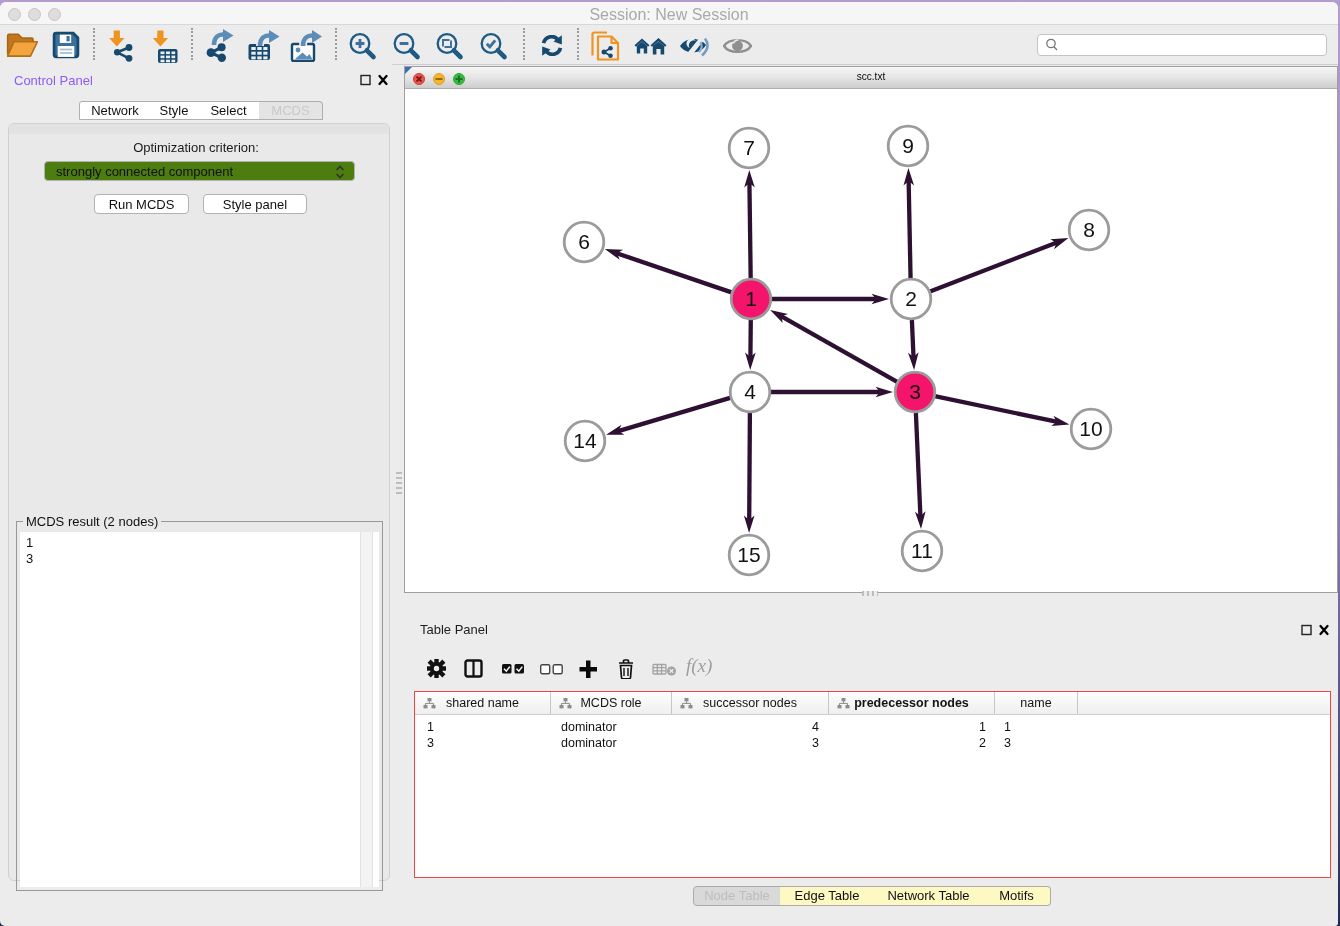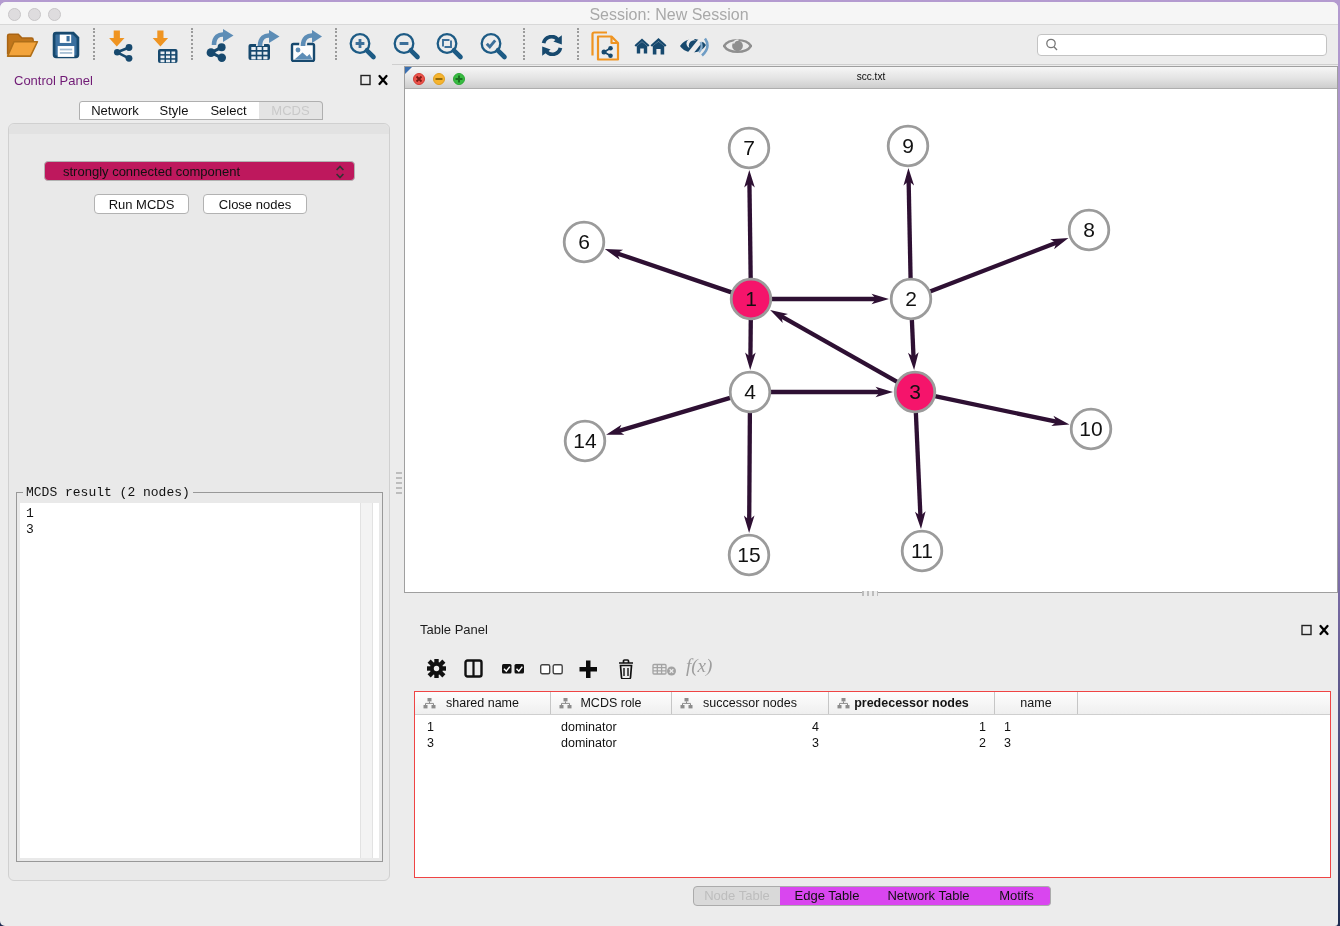"Control Panel" #cp-title { color: #701a75 -> #8b5cf6 }
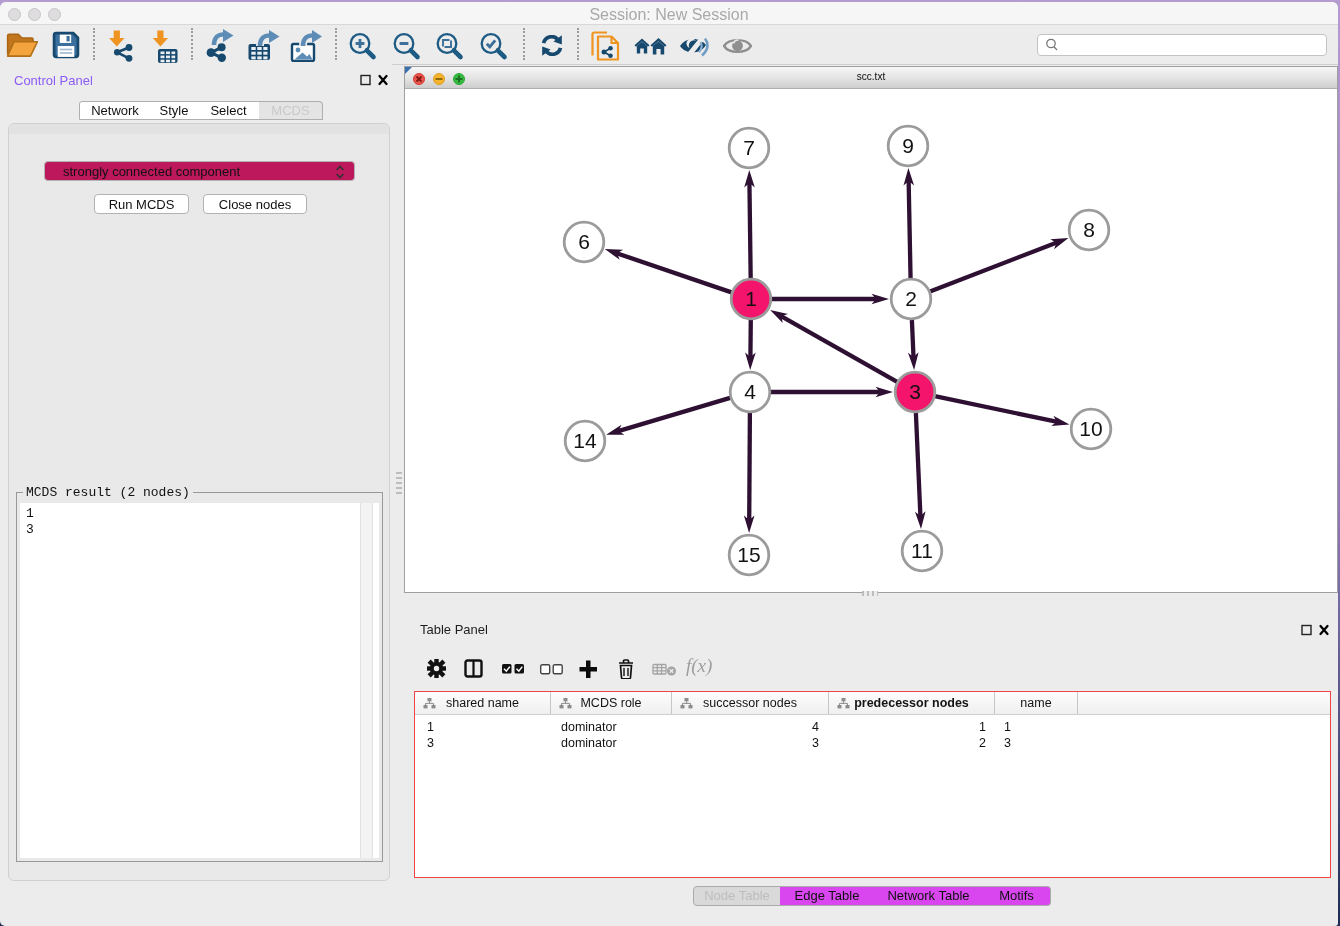"Optimization criterion:" div { html: none -> <div>Optimization criterion:</div> }
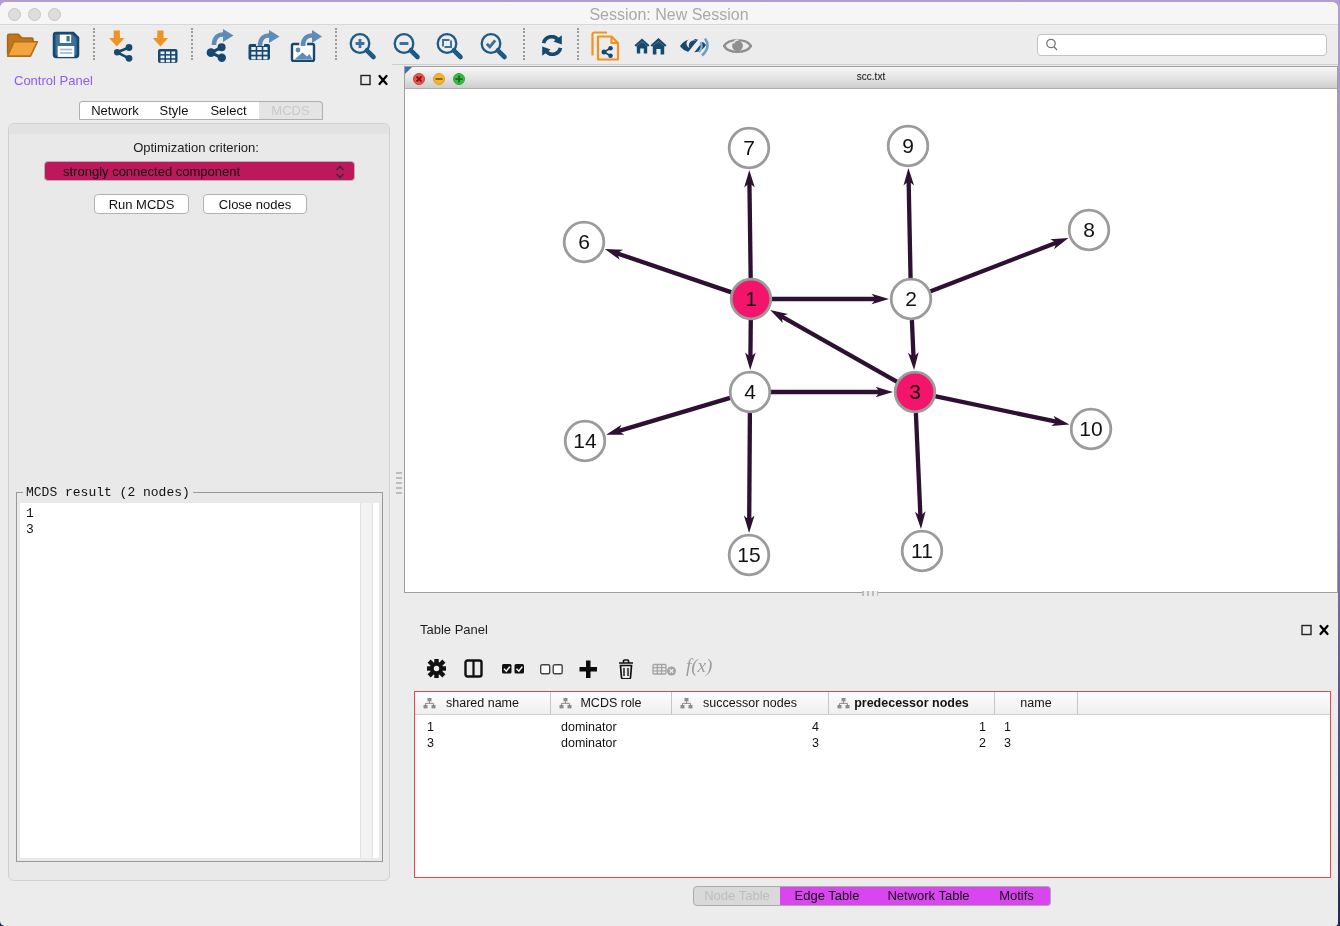"strongly connected component" #dropdown { background: #be185d -> #4d7c0f; padding-left: 18px -> 11px }
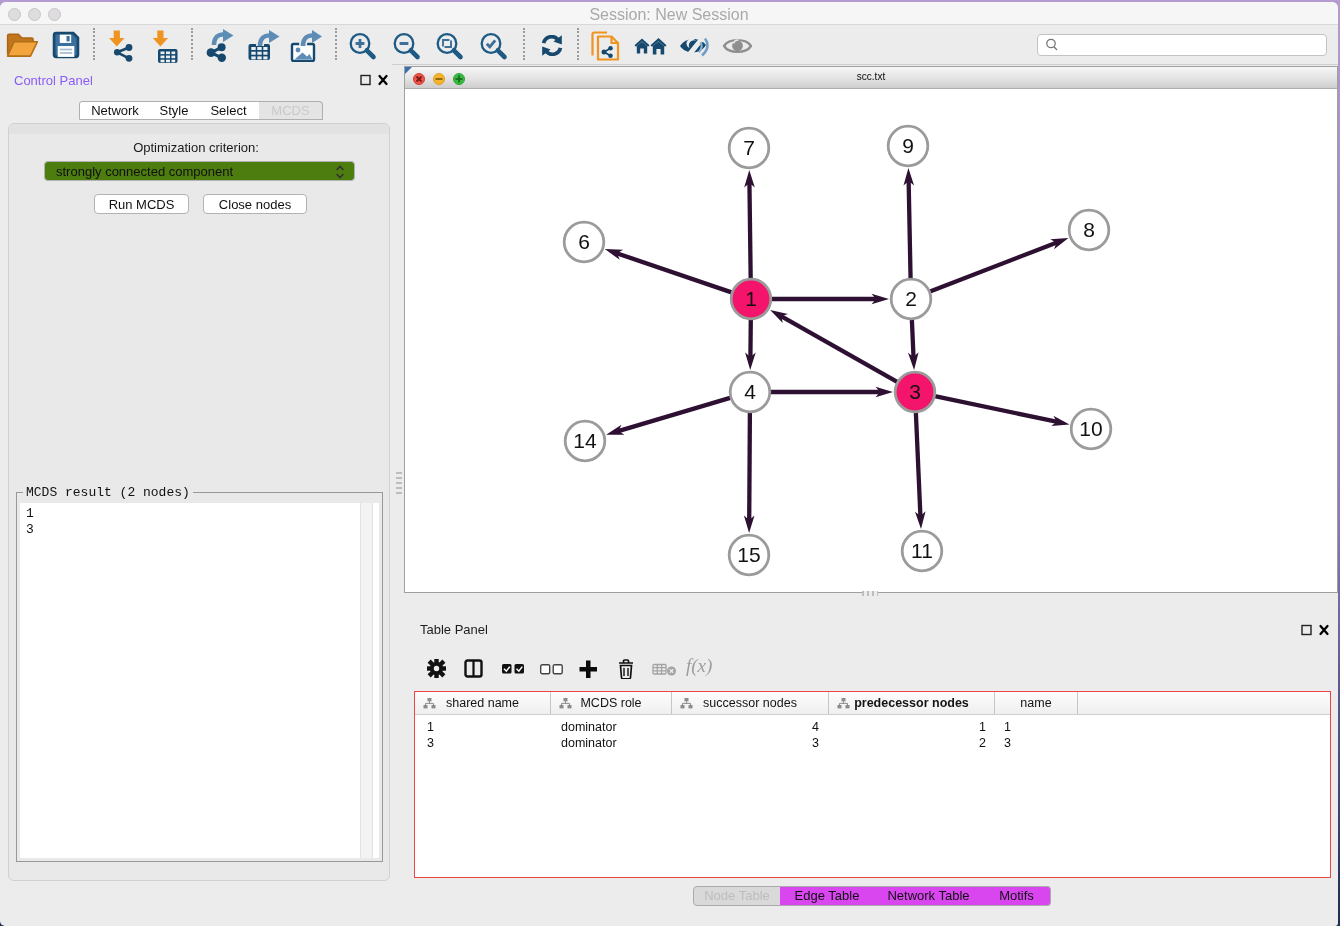"Close nodes" div.btn { text: Close nodes -> Style panel }
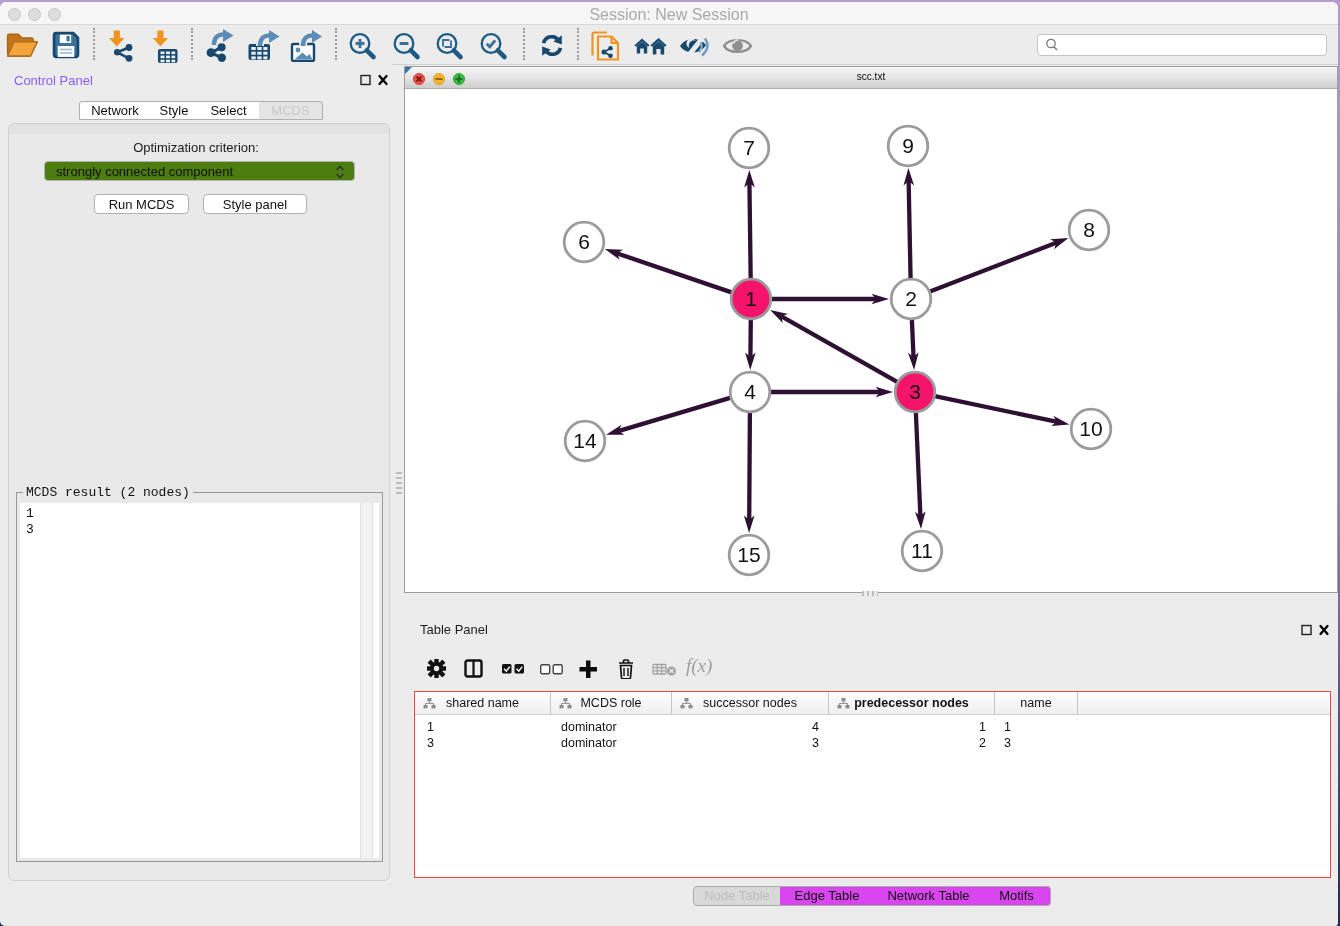"MCDS result (2 nodes)" #groupbox { font-family: Liberation Mono, monospace -> none; top: 428px -> 457px }
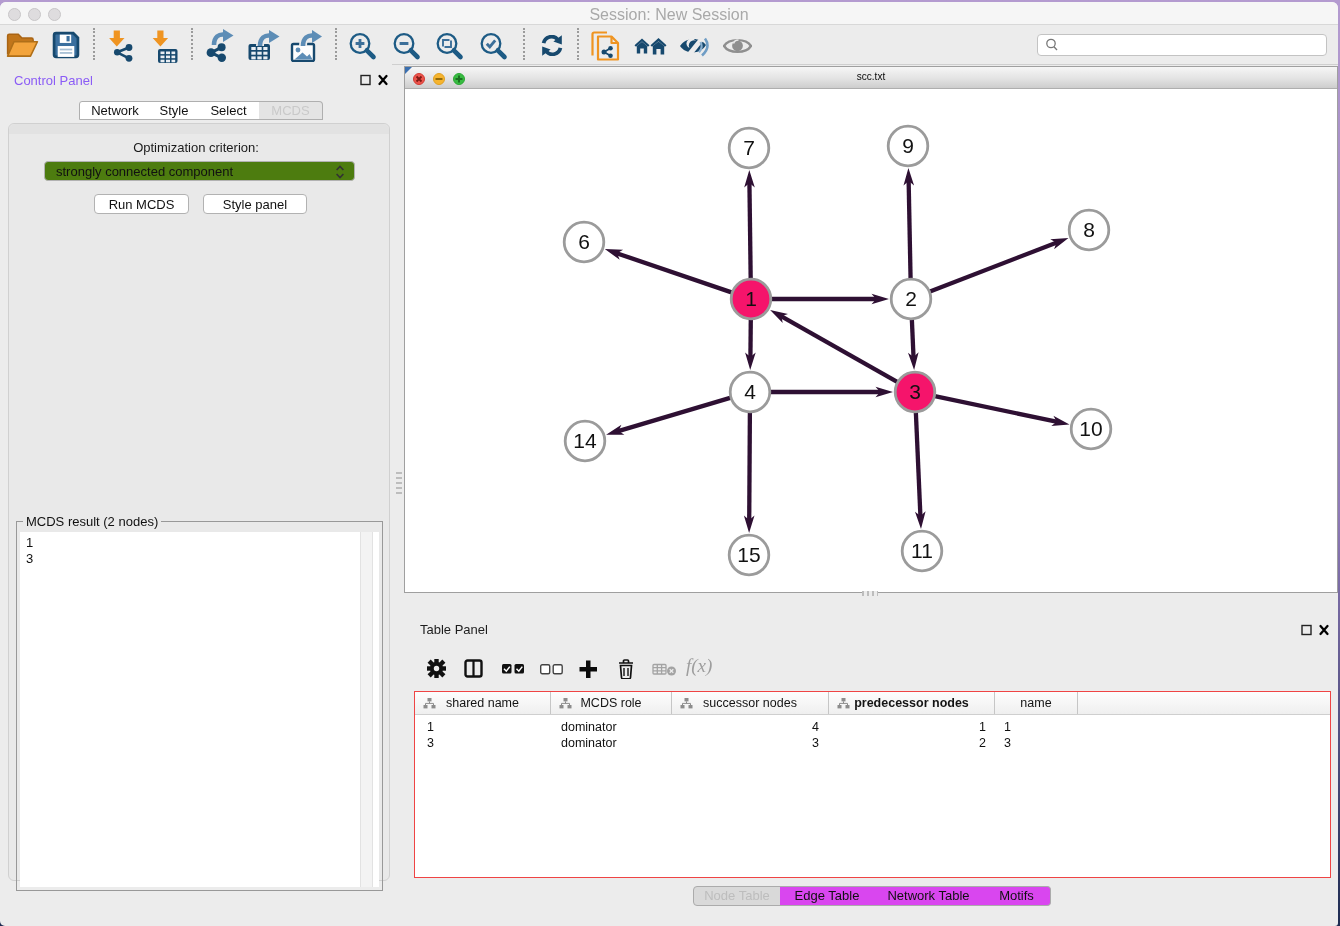"Edge Table" .btab { background: #d946ef -> #fef9c3 }
